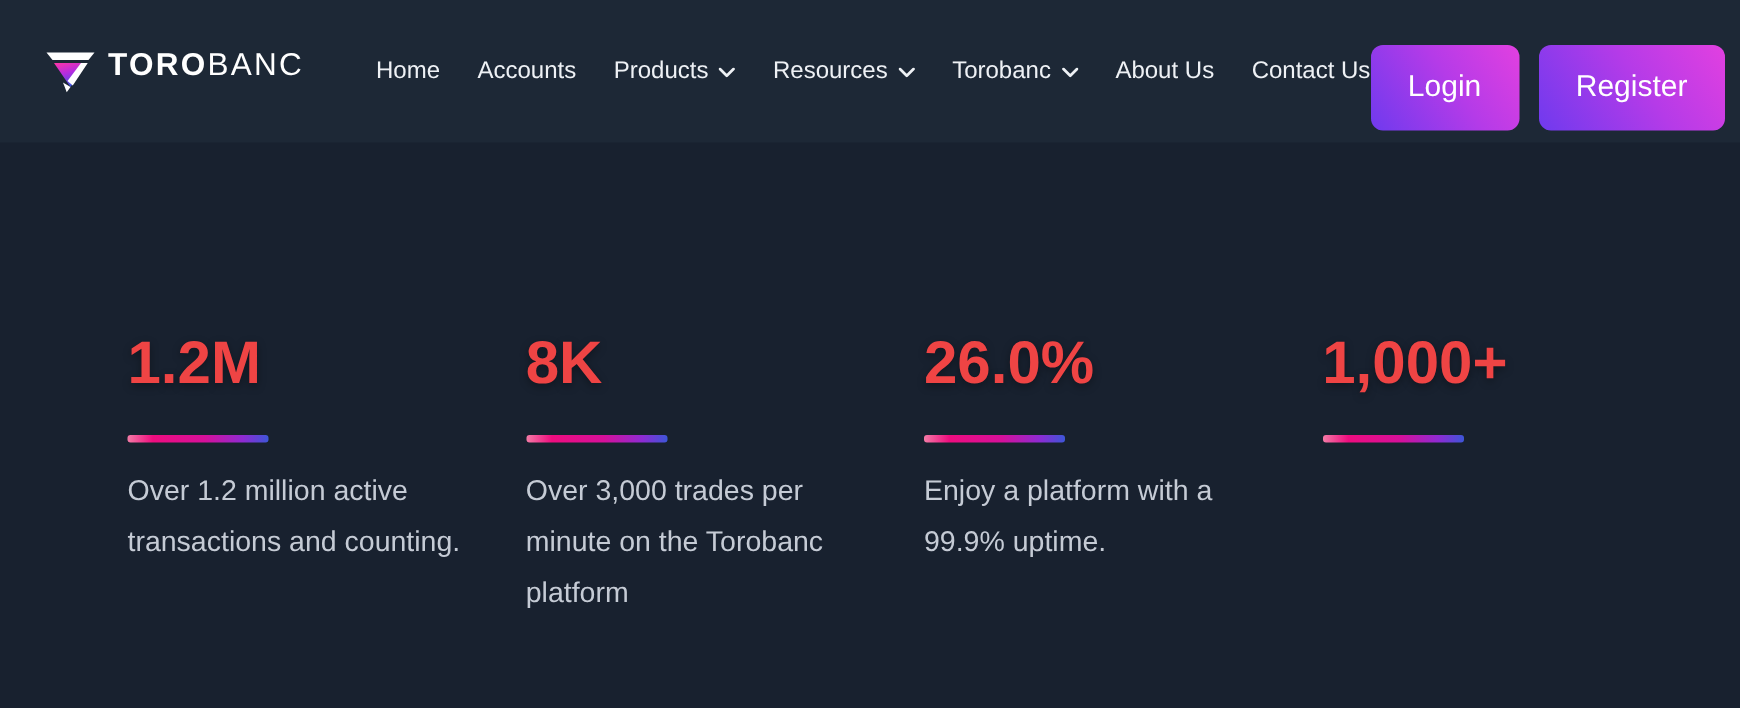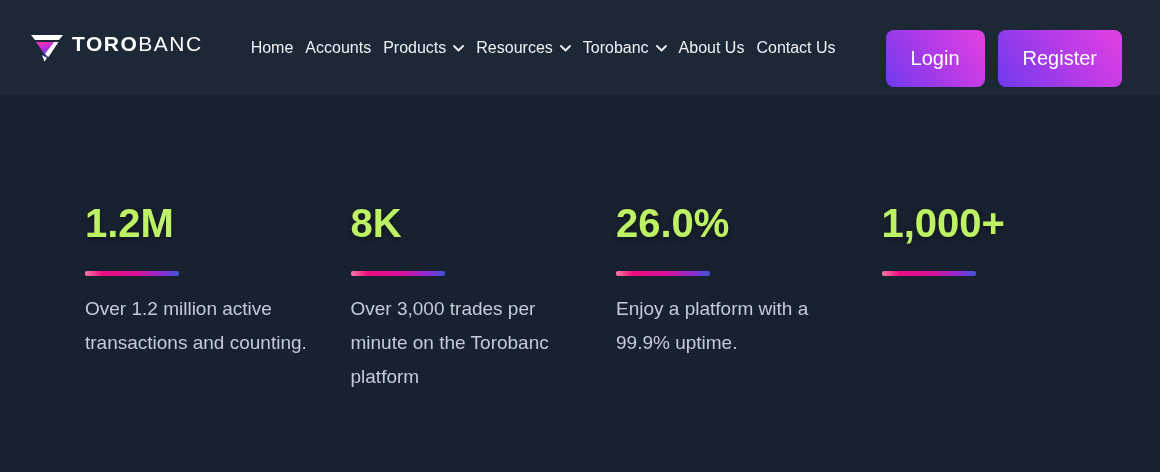"Home" .nav { gap: 12px -> 25px }
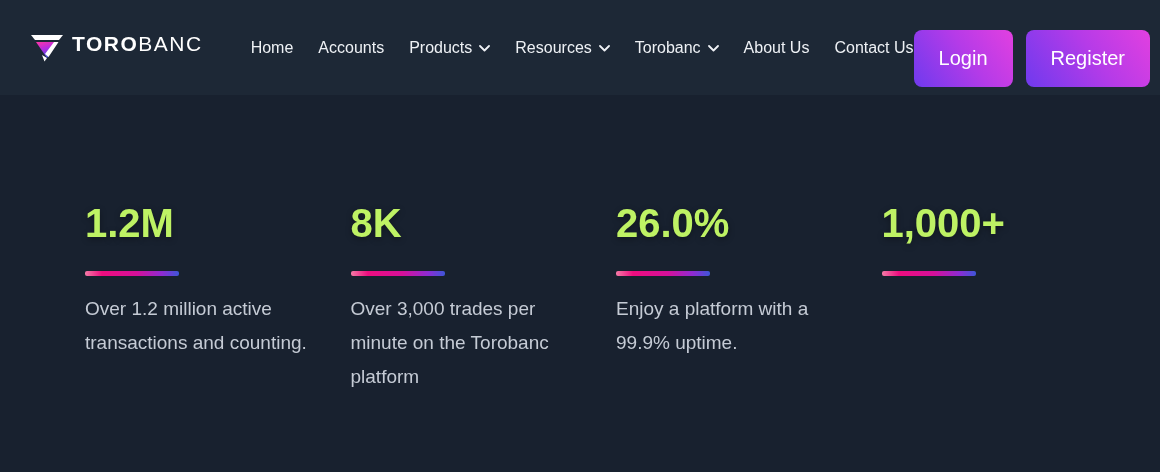"1.2M" .stat-value { color: #bef264 -> #ef4444; margin-top: none -> 19px }
